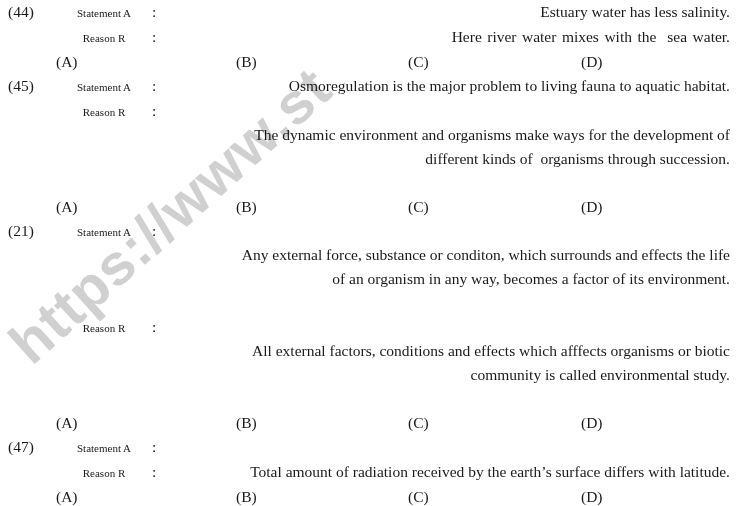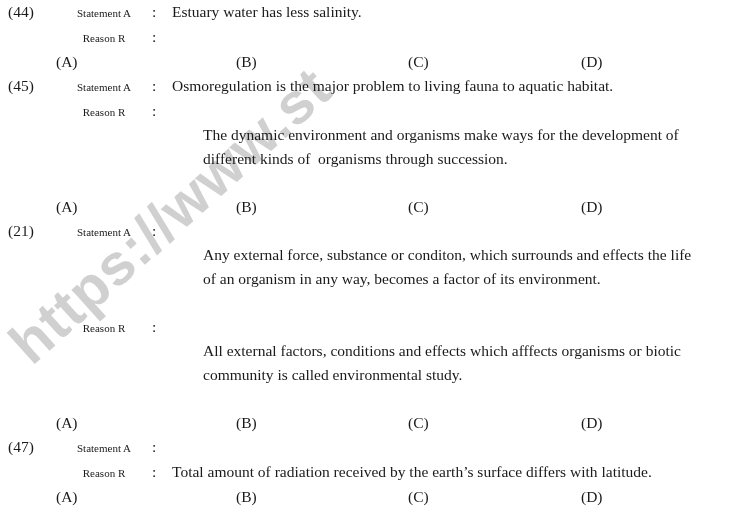"Estuary water has less salinity." .col-text { padding-right: 6px -> 16px; text-align: none -> right }
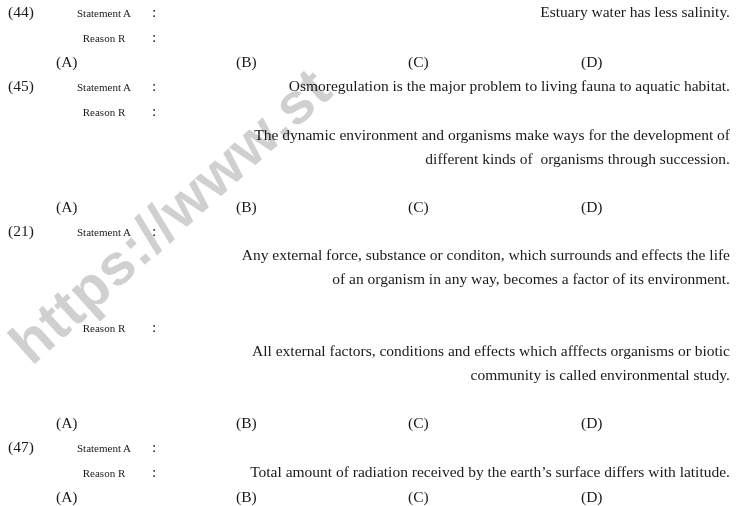"Here river water mixes with" div.col-text { html: none -> <div>Here river water mixes with the sea water.</div> }
